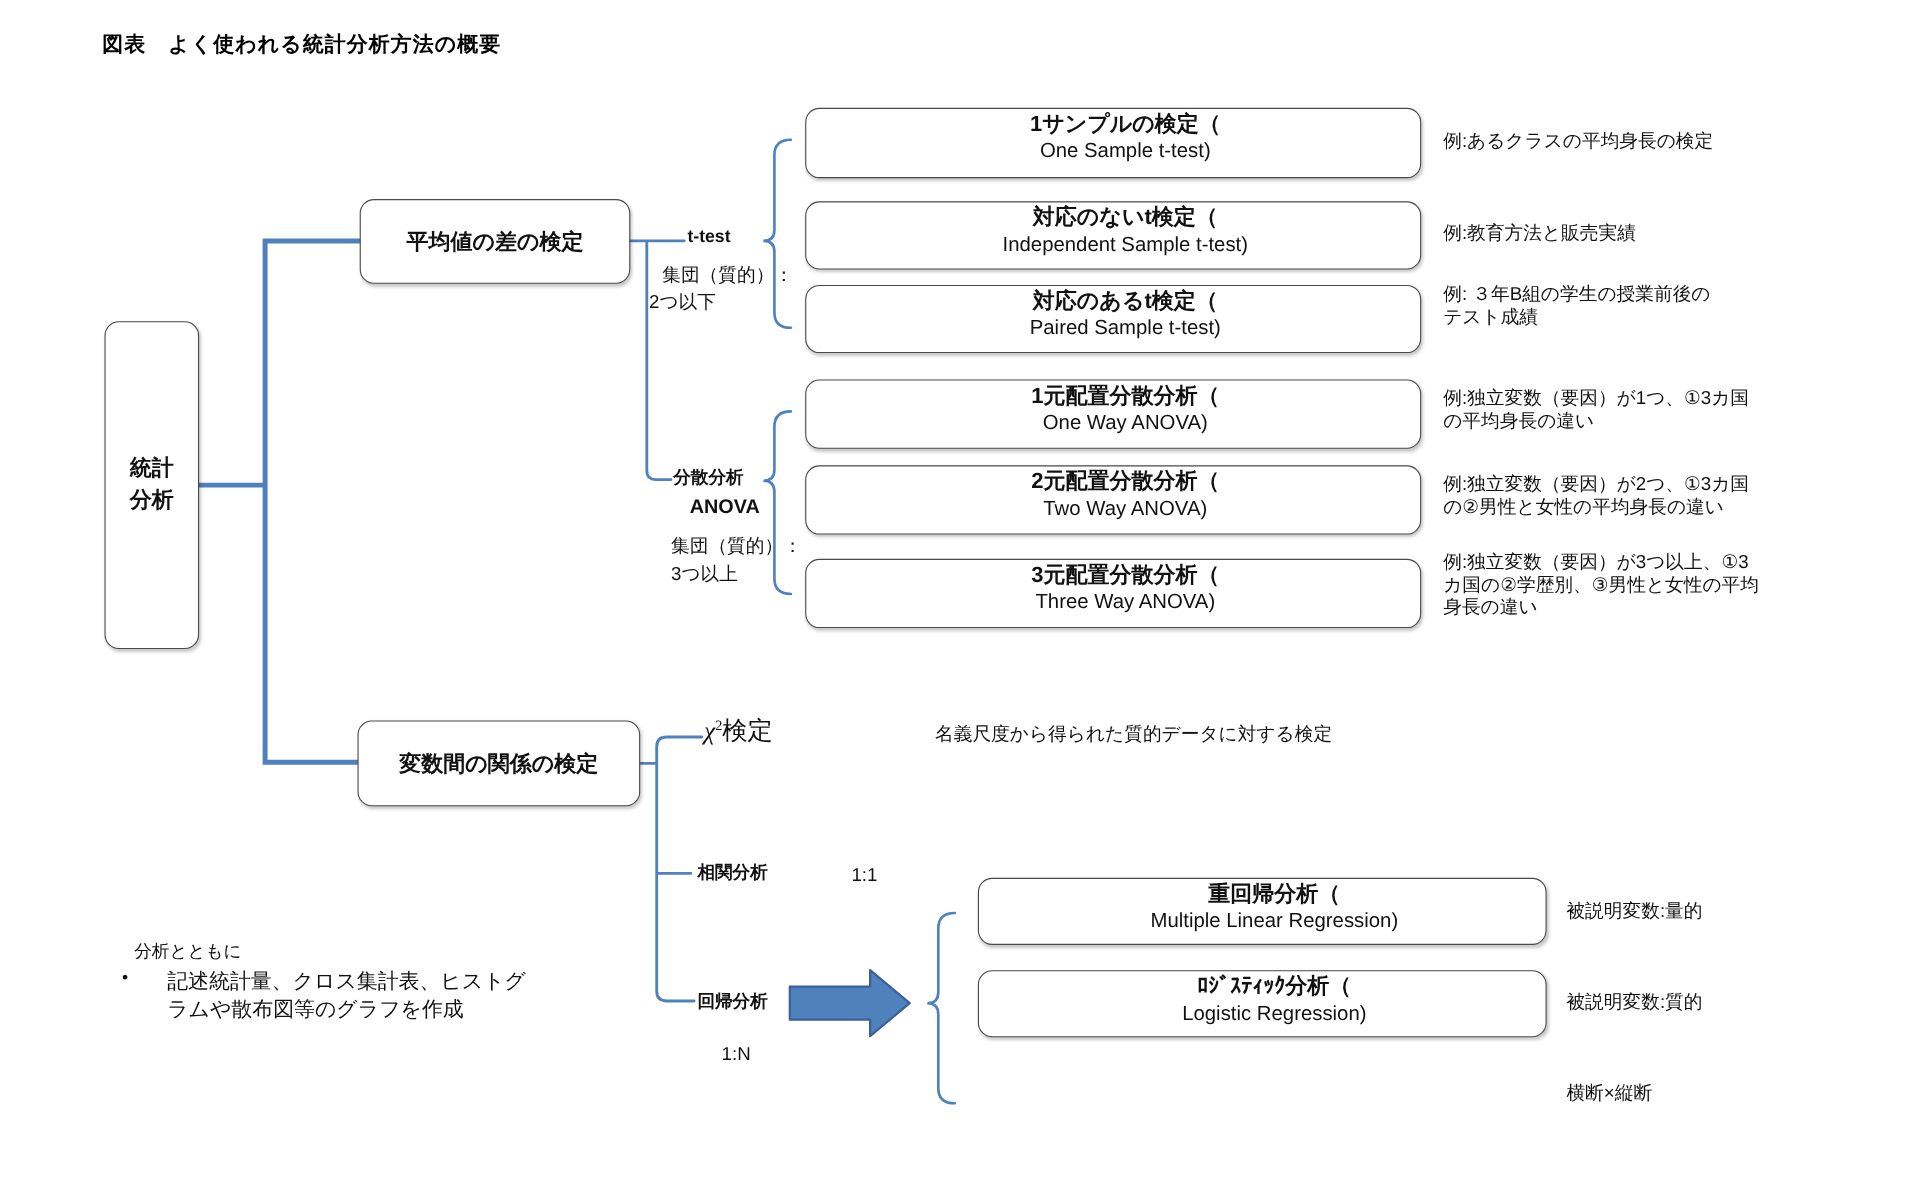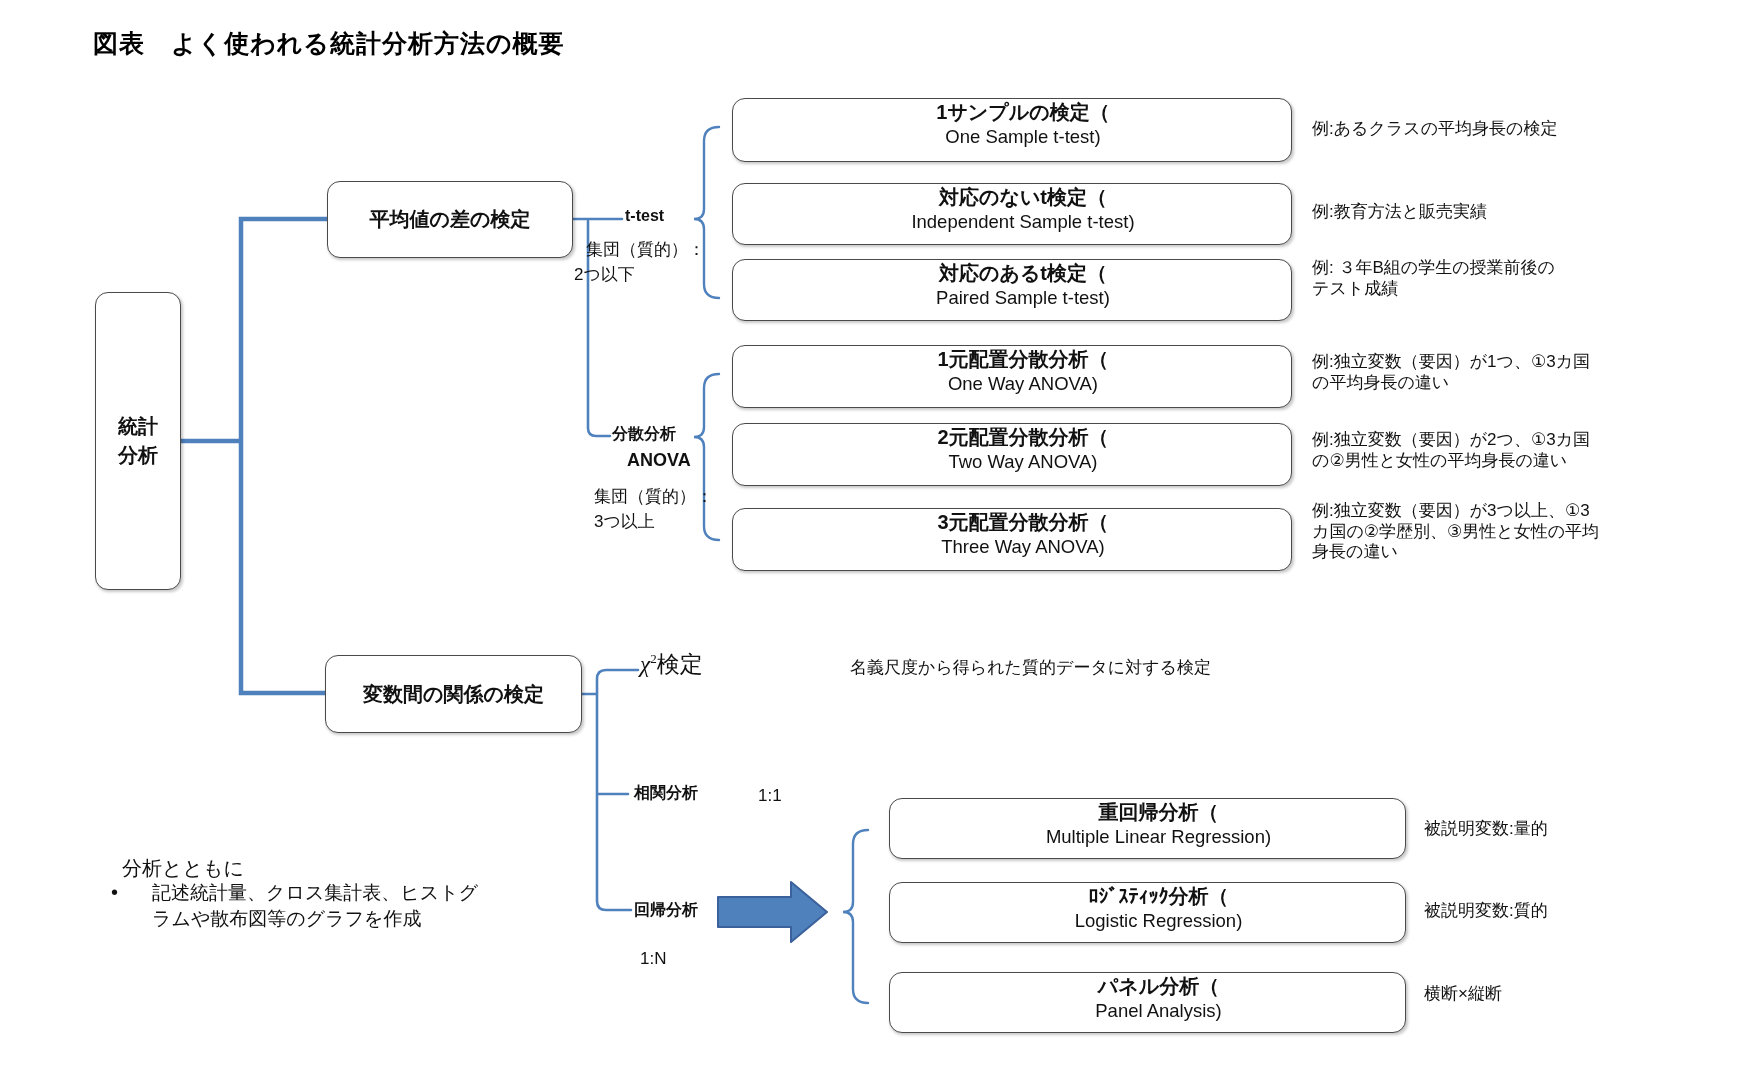"図表 よく使われる統計分析方法の概要" .title { font-size: 25px -> 19px }
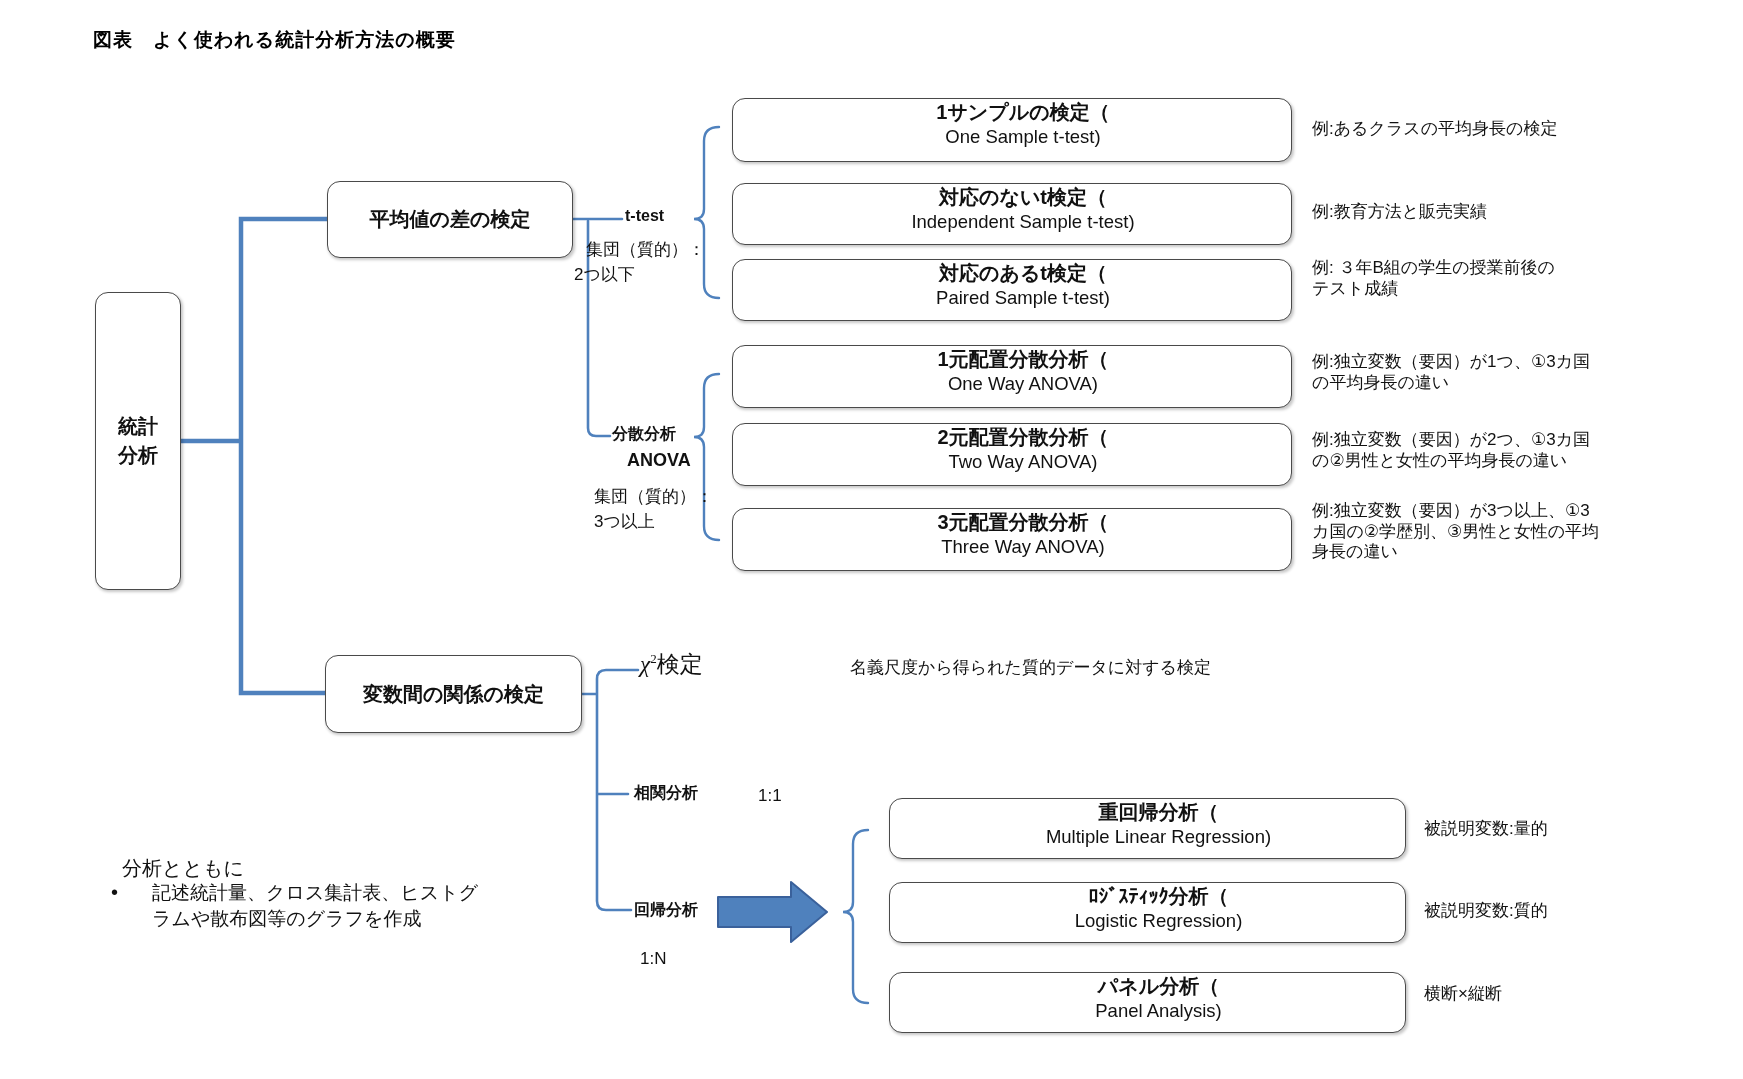"集団（質的）：" .sub-label { padding-left: none -> 16px }
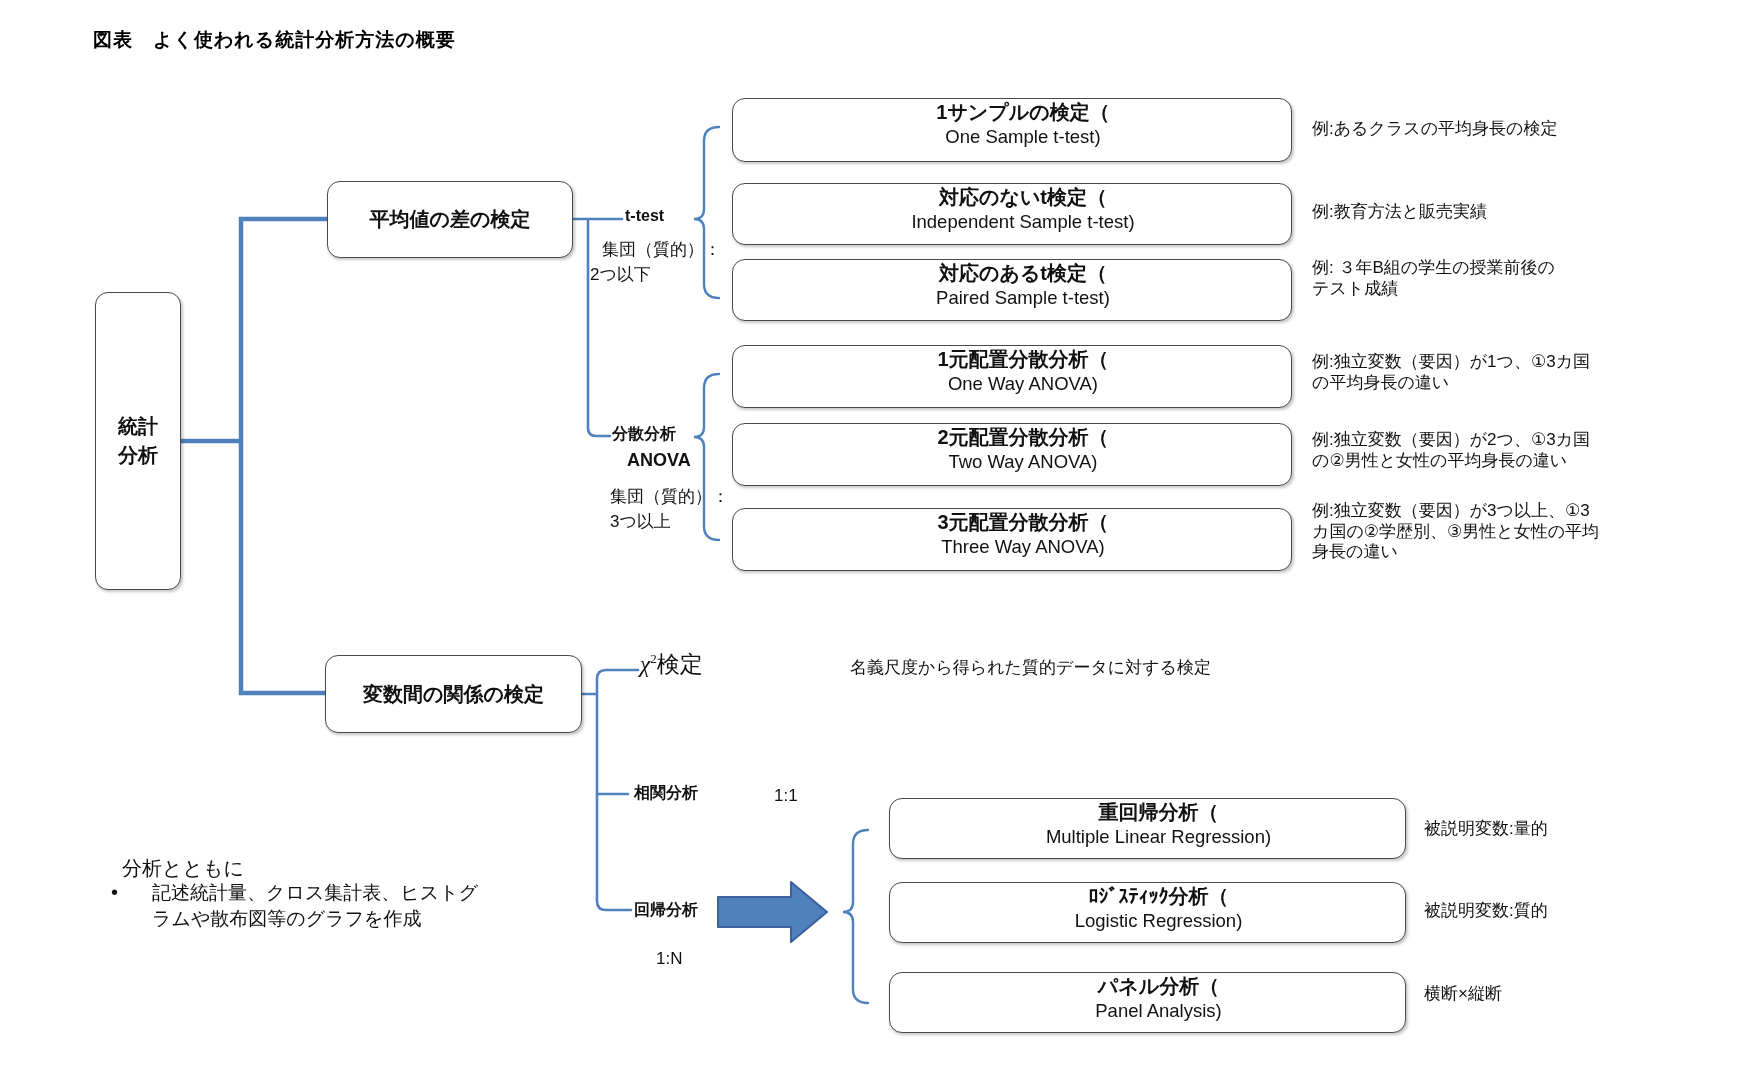"分析とともに" .footnote-line { font-size: 20px -> 16px }
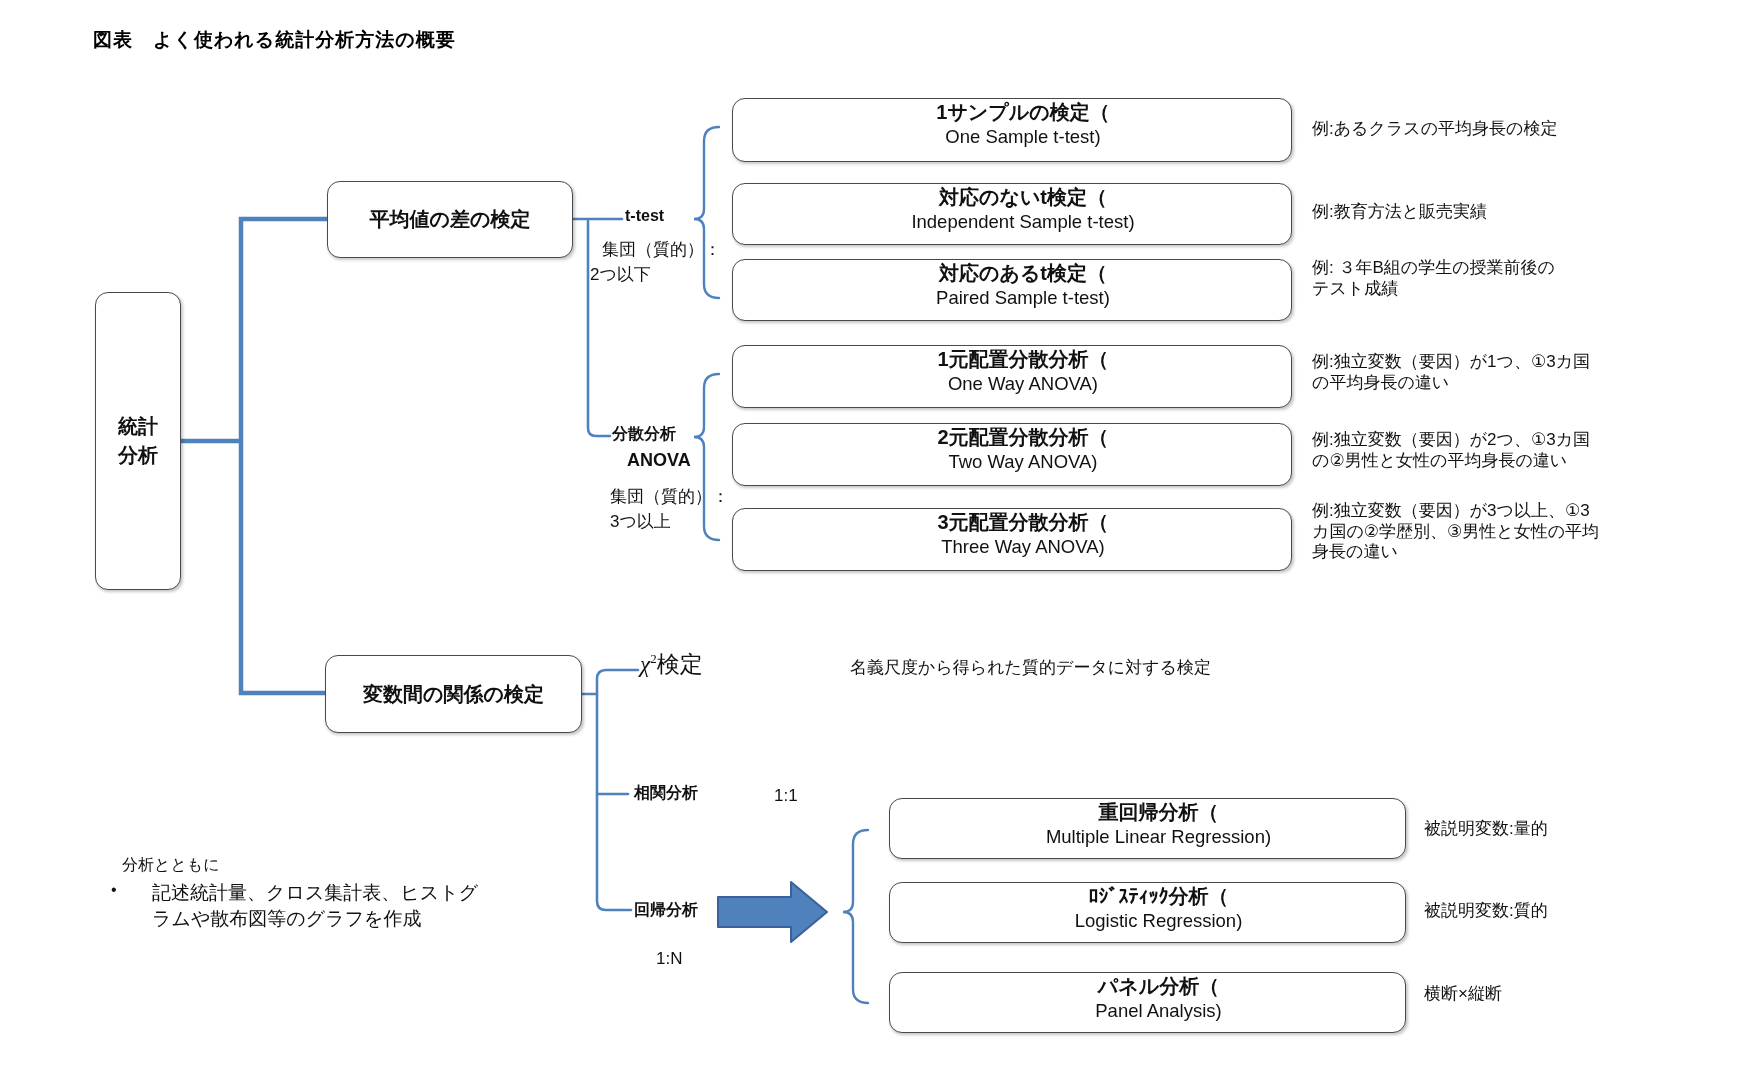"パネル分析（" div.box { html: <div> <span>パネル分析（</span> <span>Panel Analysis)</span> </div> -> none }
